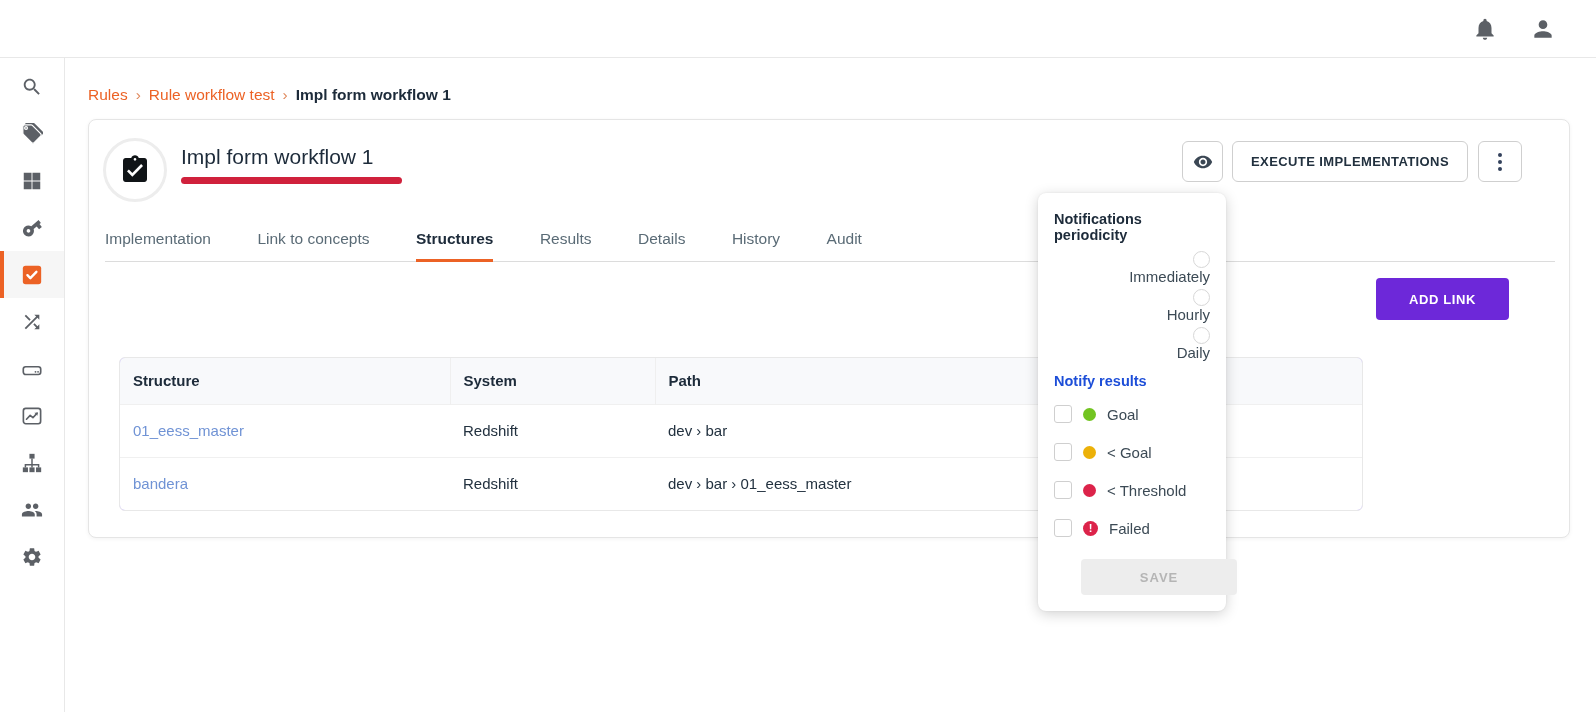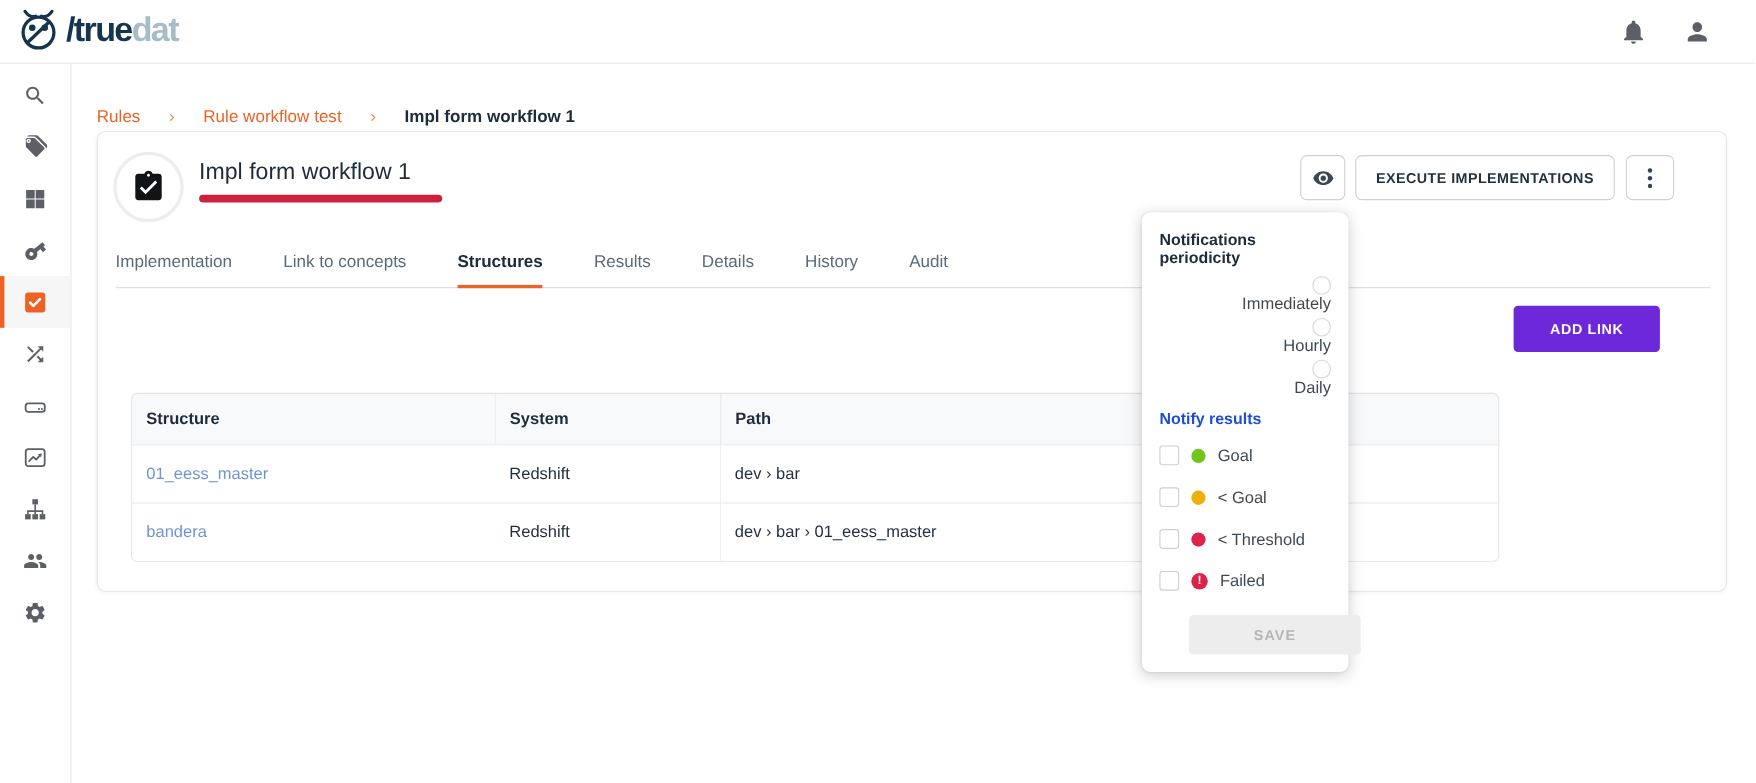"/truedat" div.logo { html: <div> <svg> <g> <path></path> <path></path> <circle></circle> <path></path> </g> <circle></circle> <circle></circle> </svg> <span><span>/true</span><span>dat</span></span> </div> -> none }
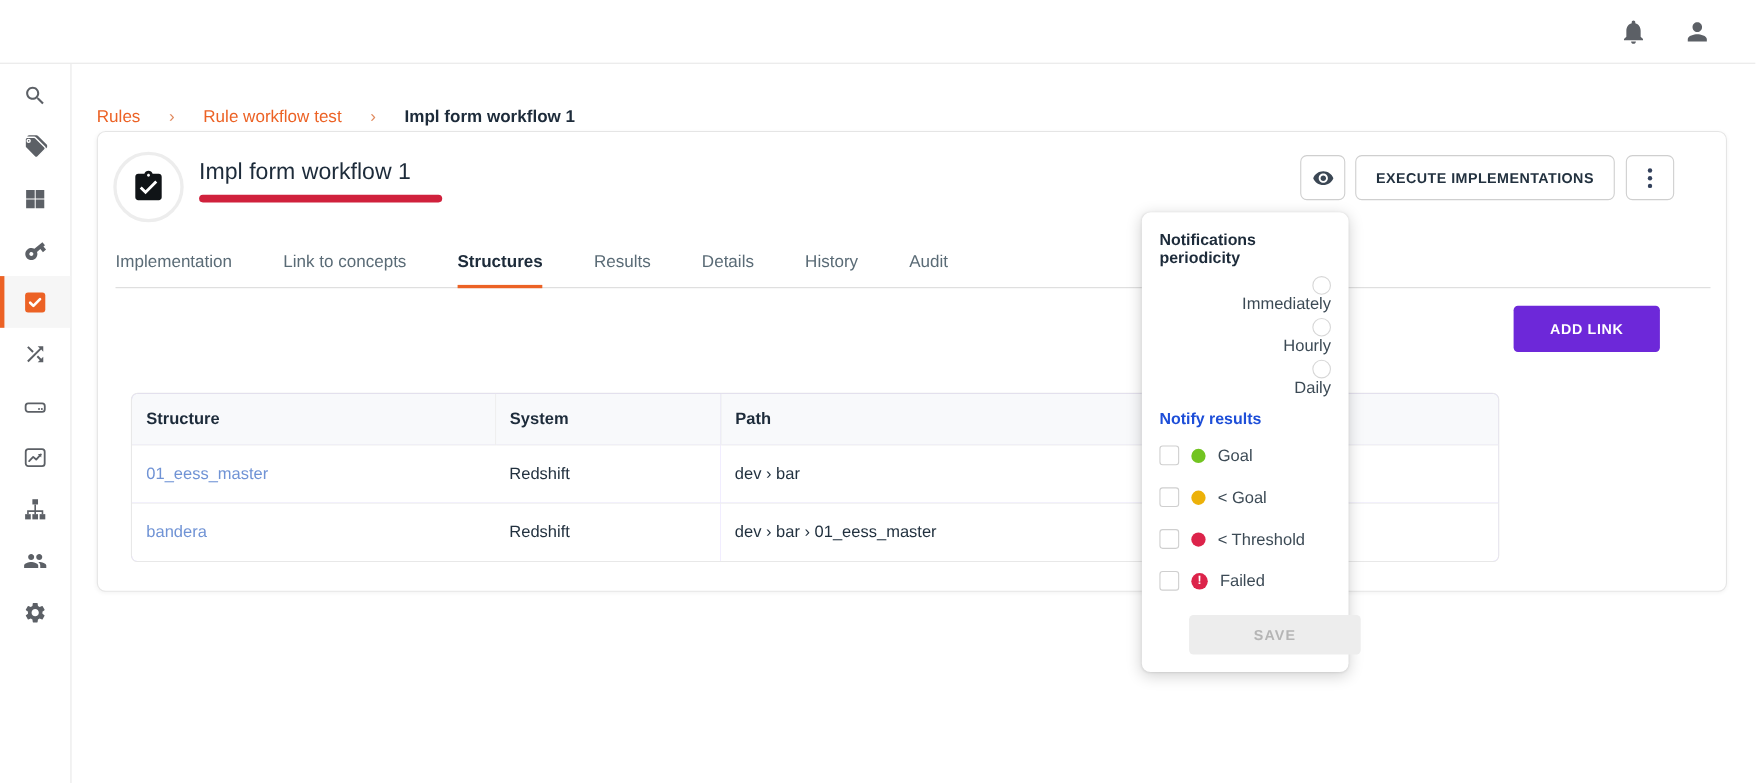"Rules" .breadcrumb { gap: 26px -> 8px; top: 98px -> 86px }
